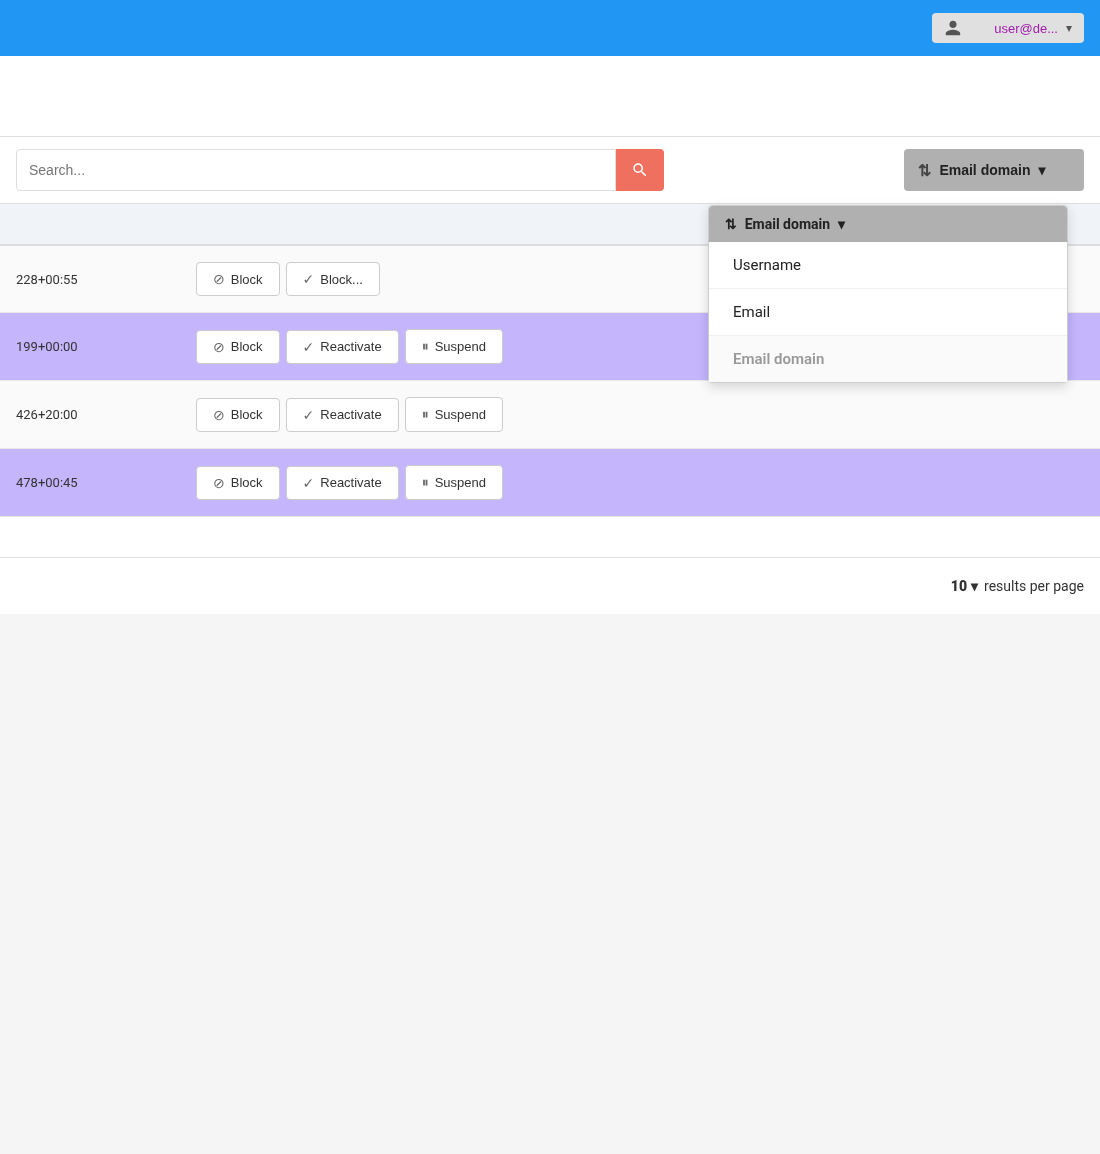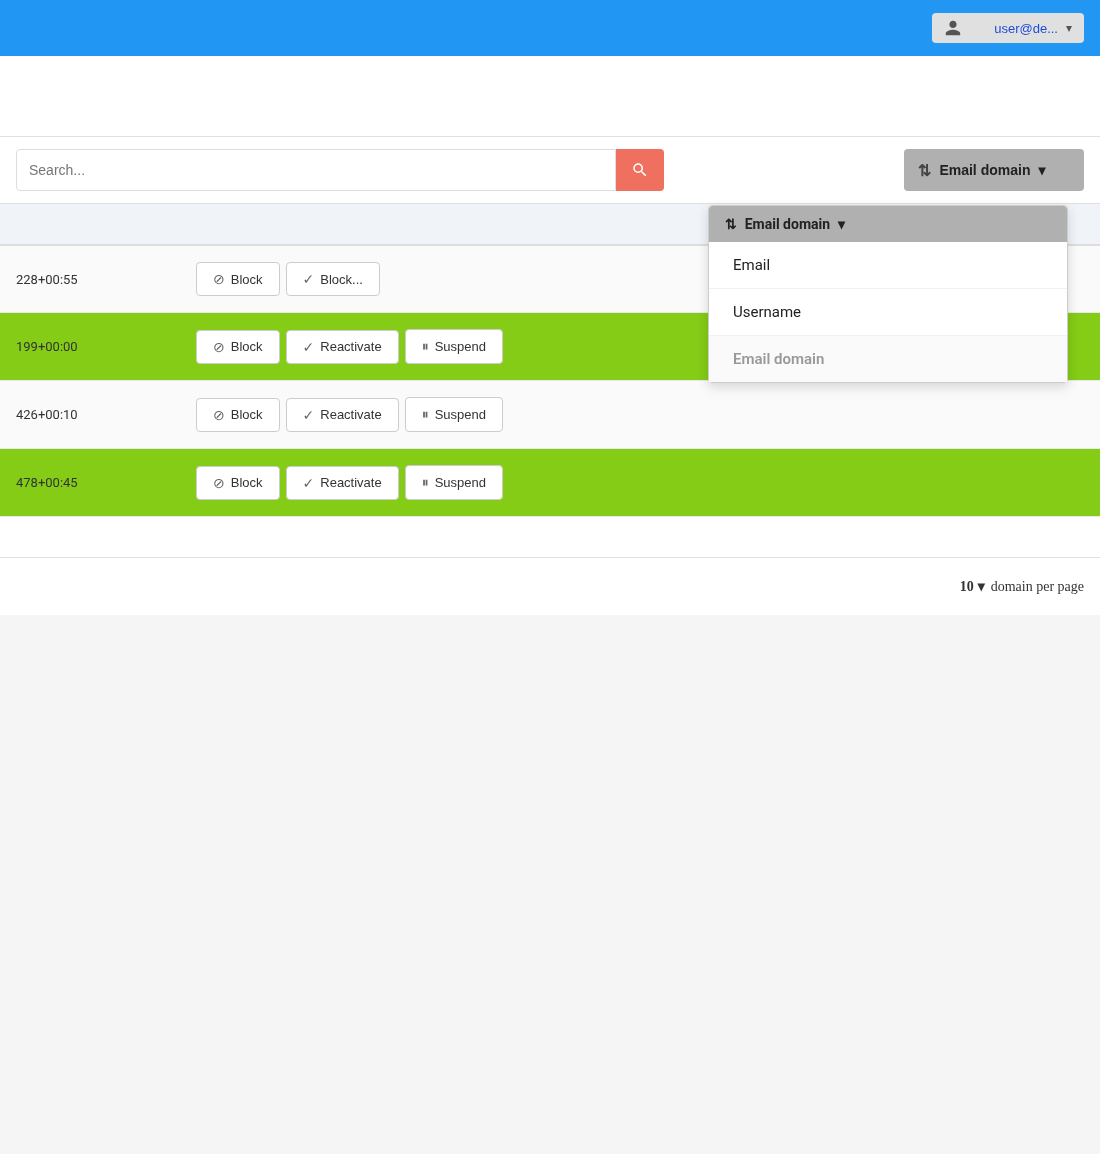"user@de..." .user-label { color: #1d4ed8 -> #a21caf }
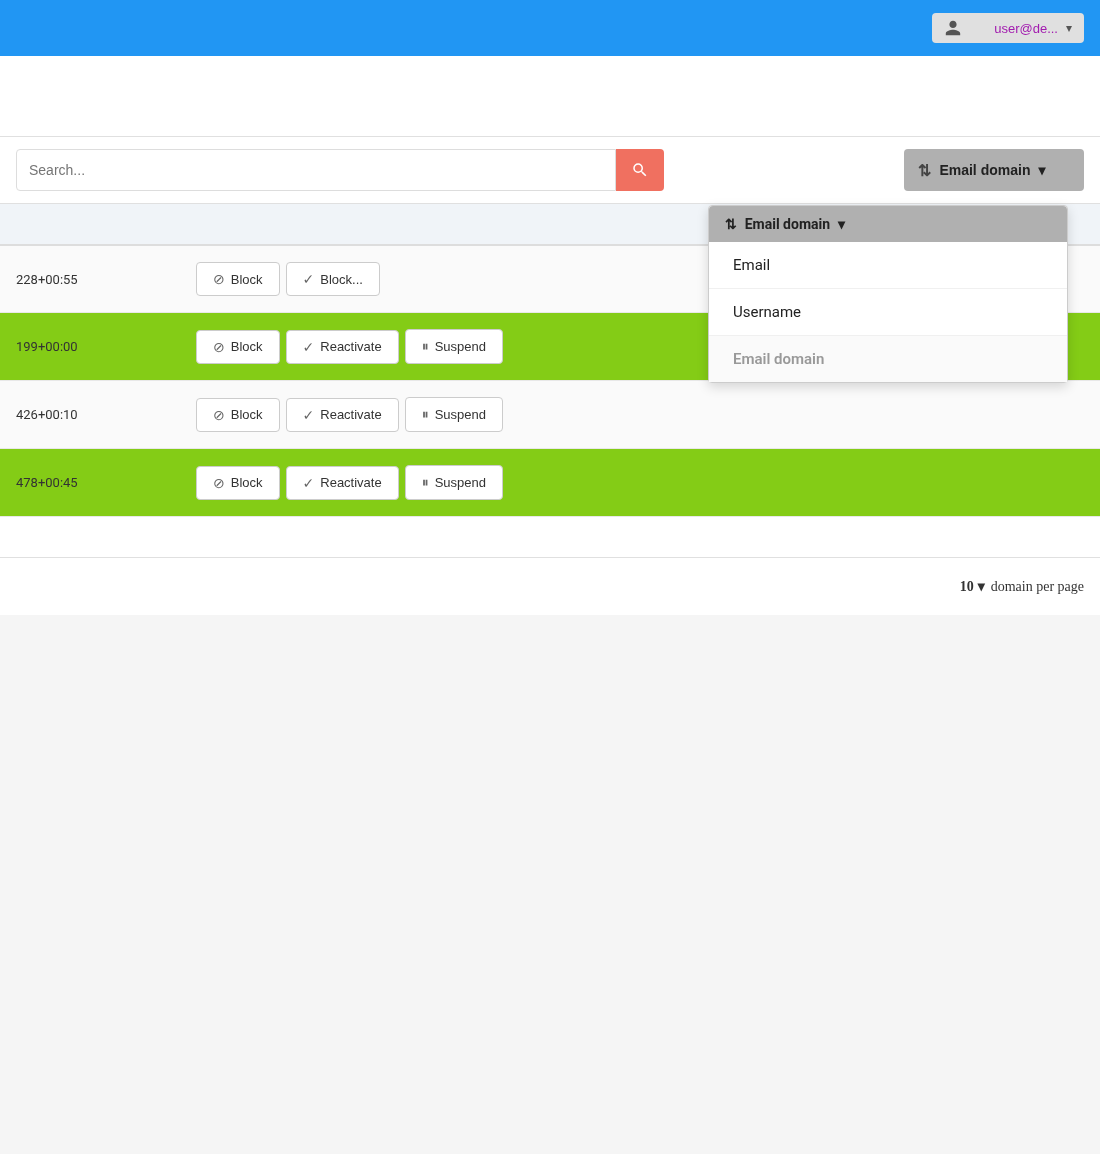"Email" div.dropdown-item { order: before "Username" -> after "Username" }
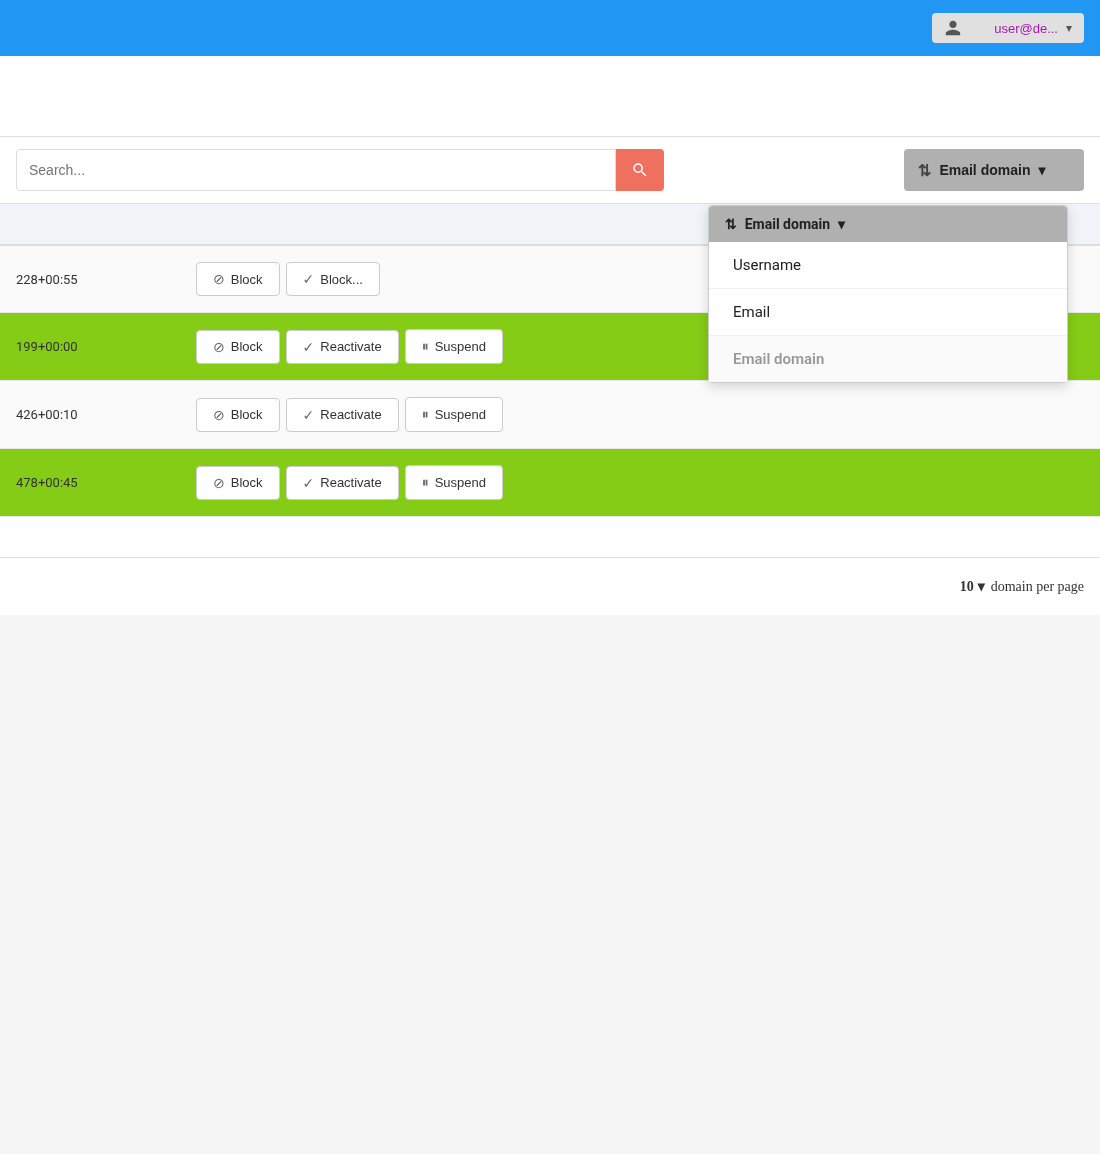"199+00:00" .data-row { background: #84cc16 -> #c4b5fd }
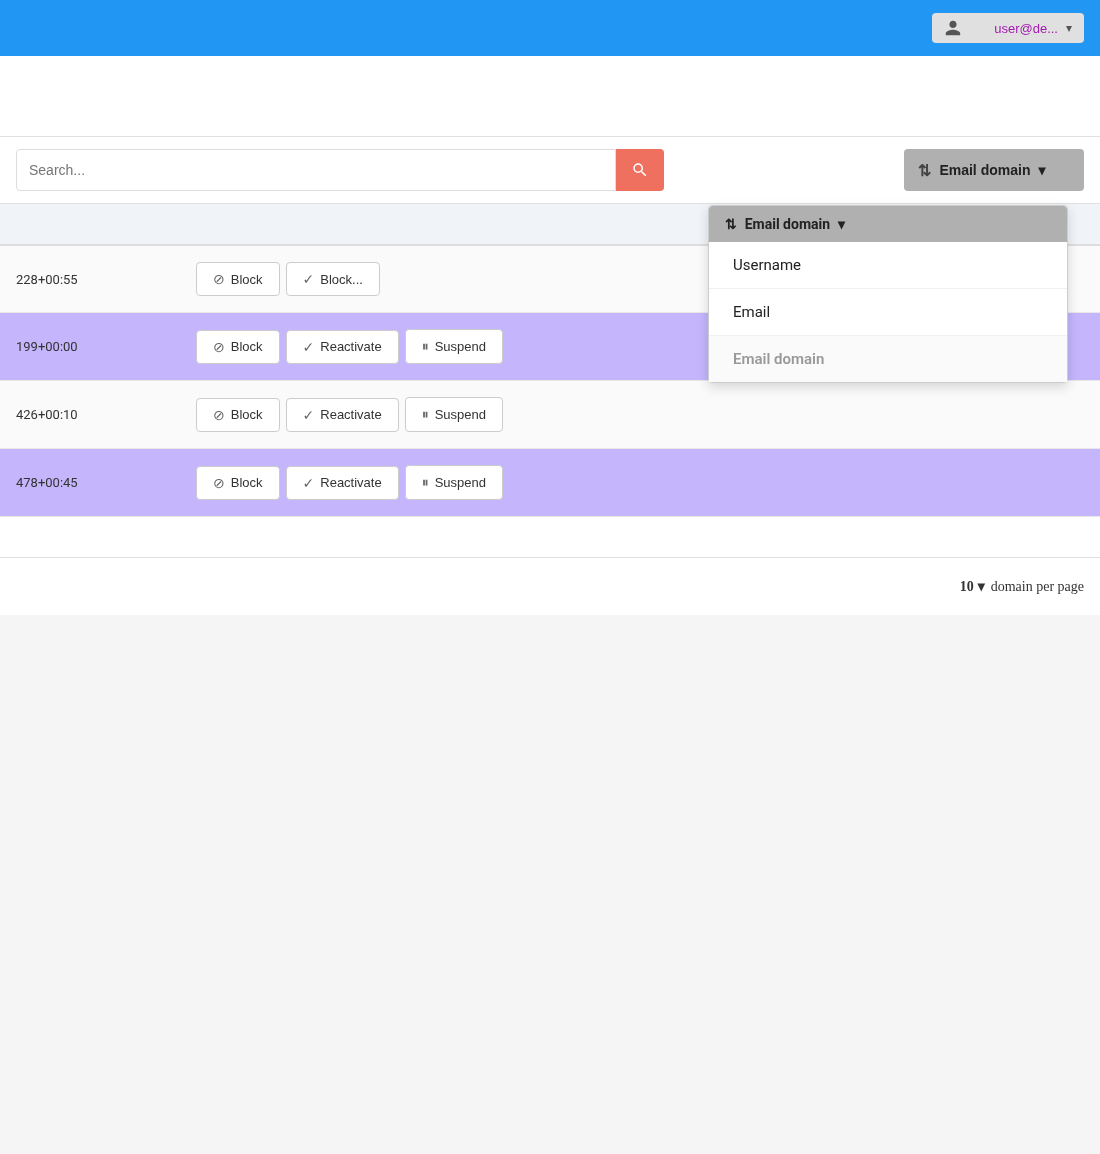"426+00:10" div.cell-timestamp { text: 426+00:10 -> 426+20:00 }
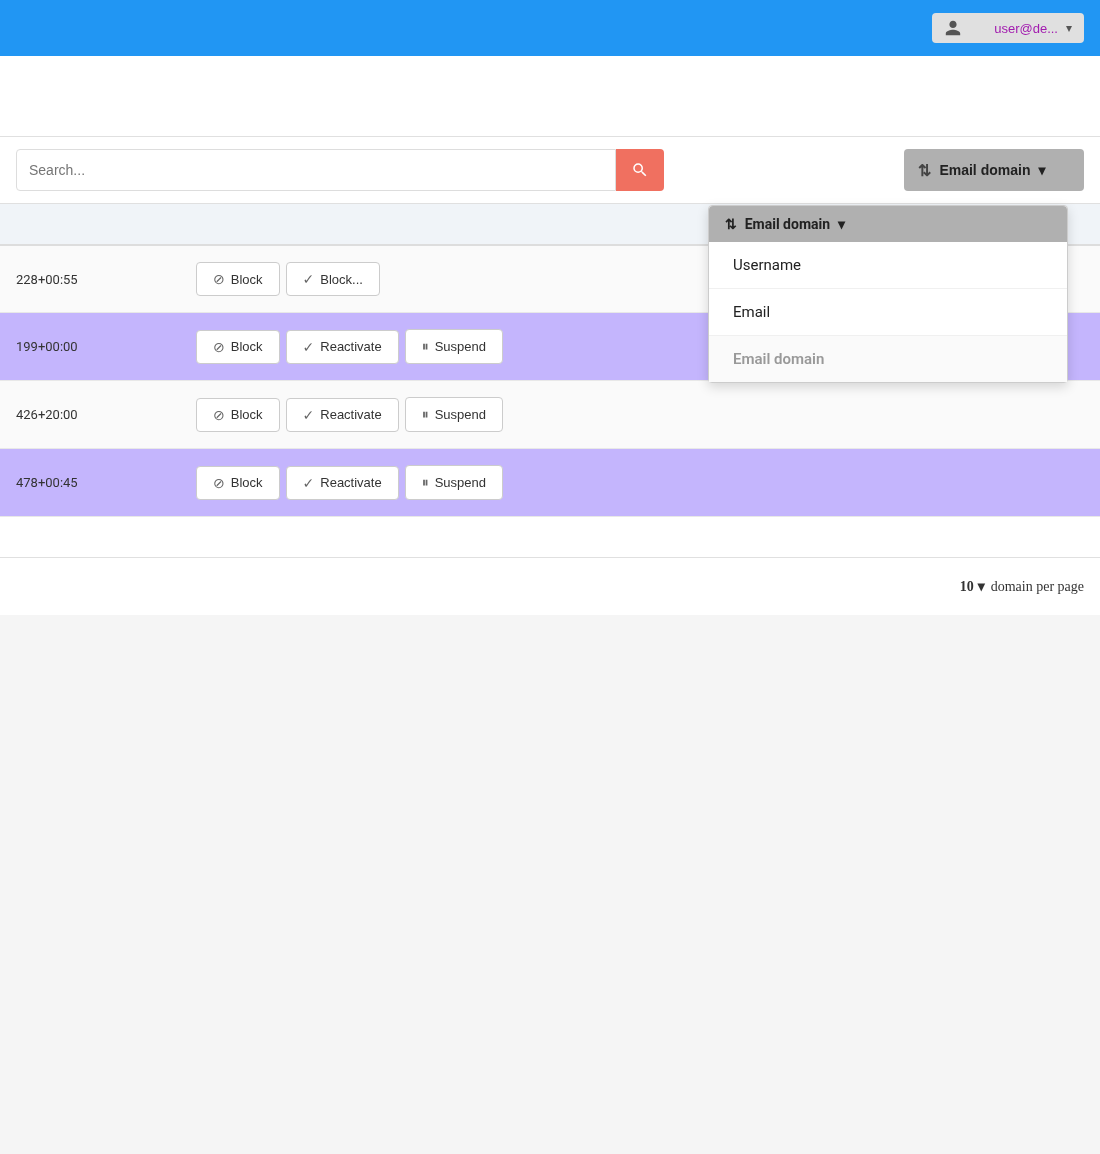"10" div.pagination-bar { font-family: Liberation Serif, serif -> none }
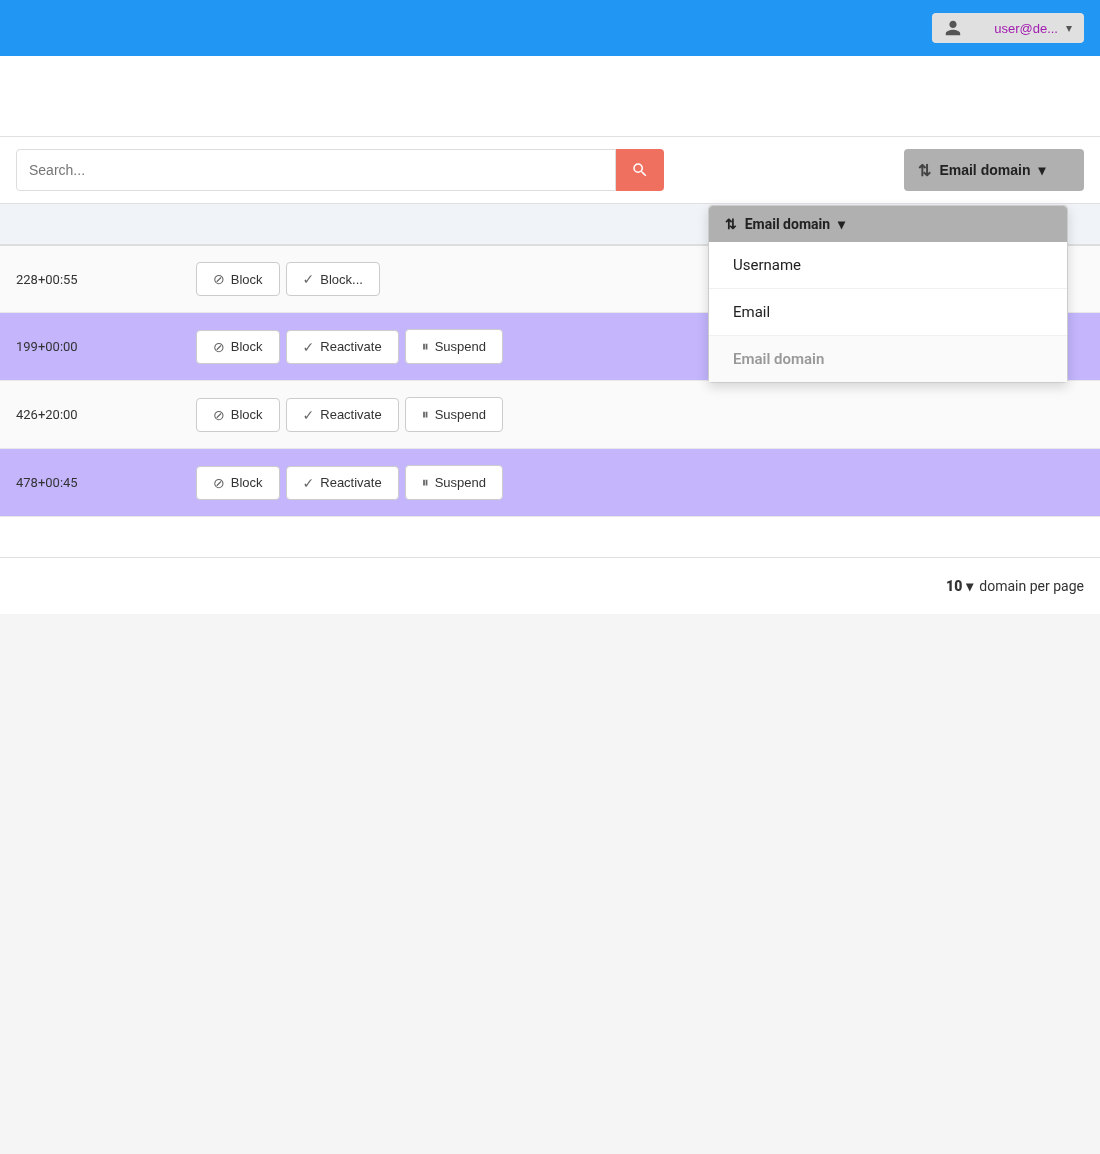"domain per page" span { text: domain -> results }
